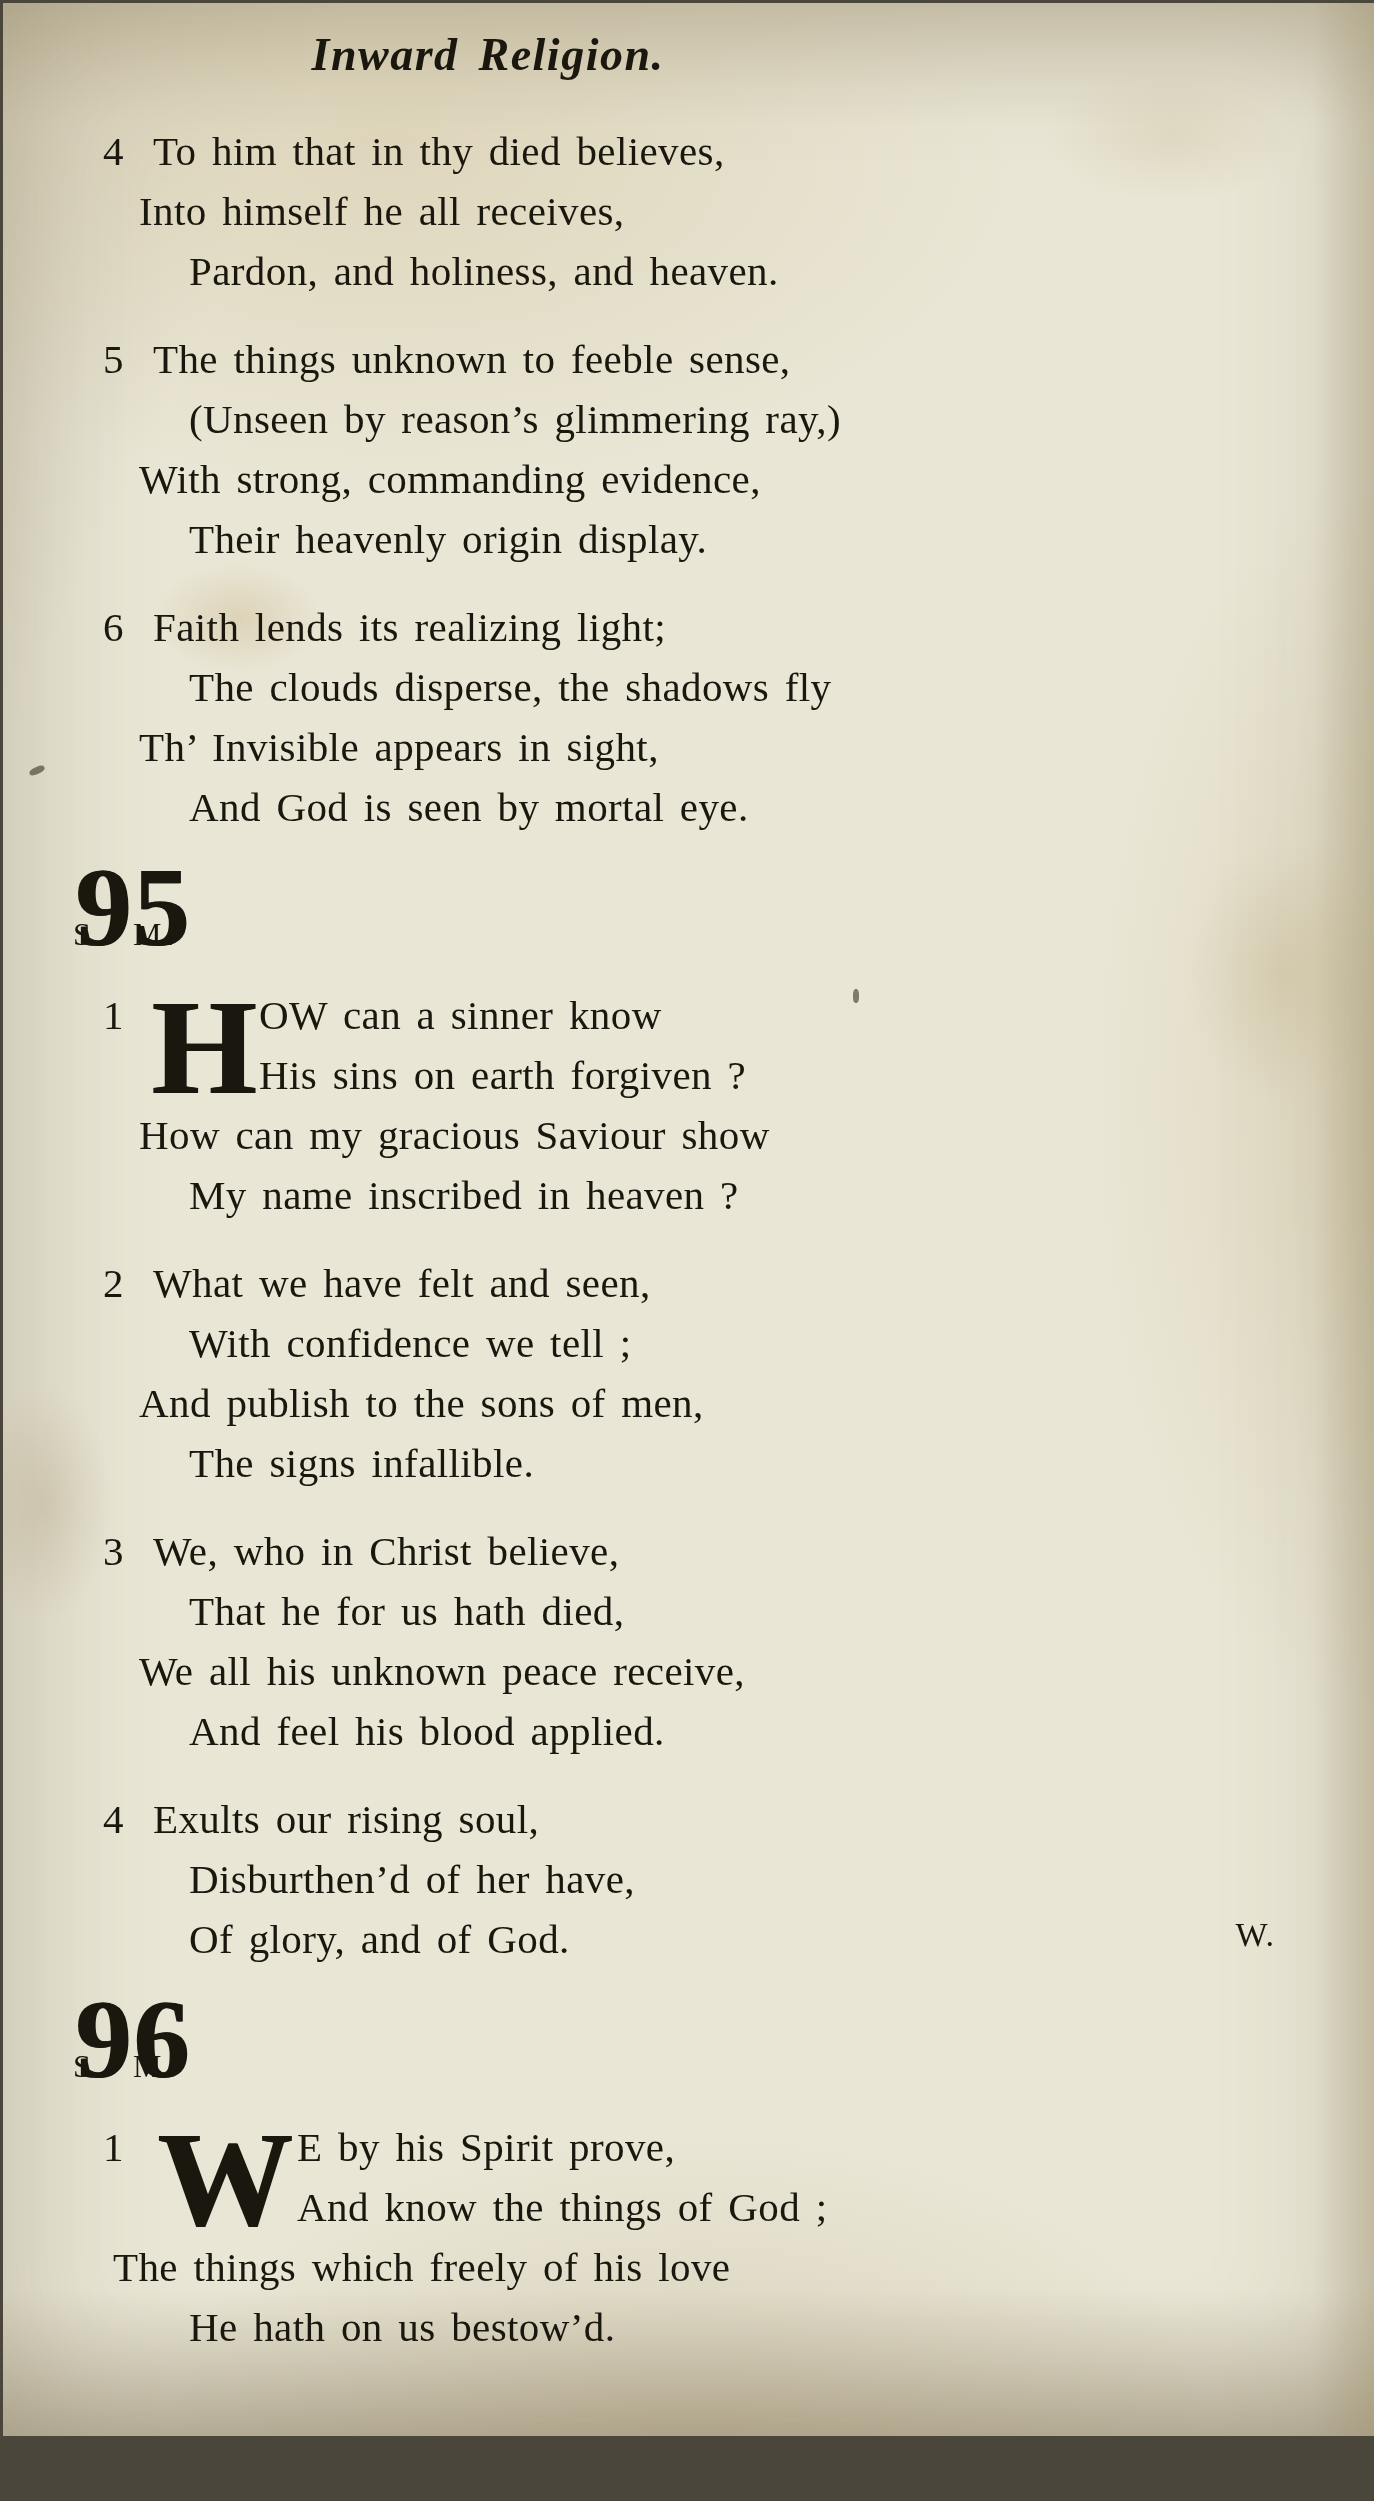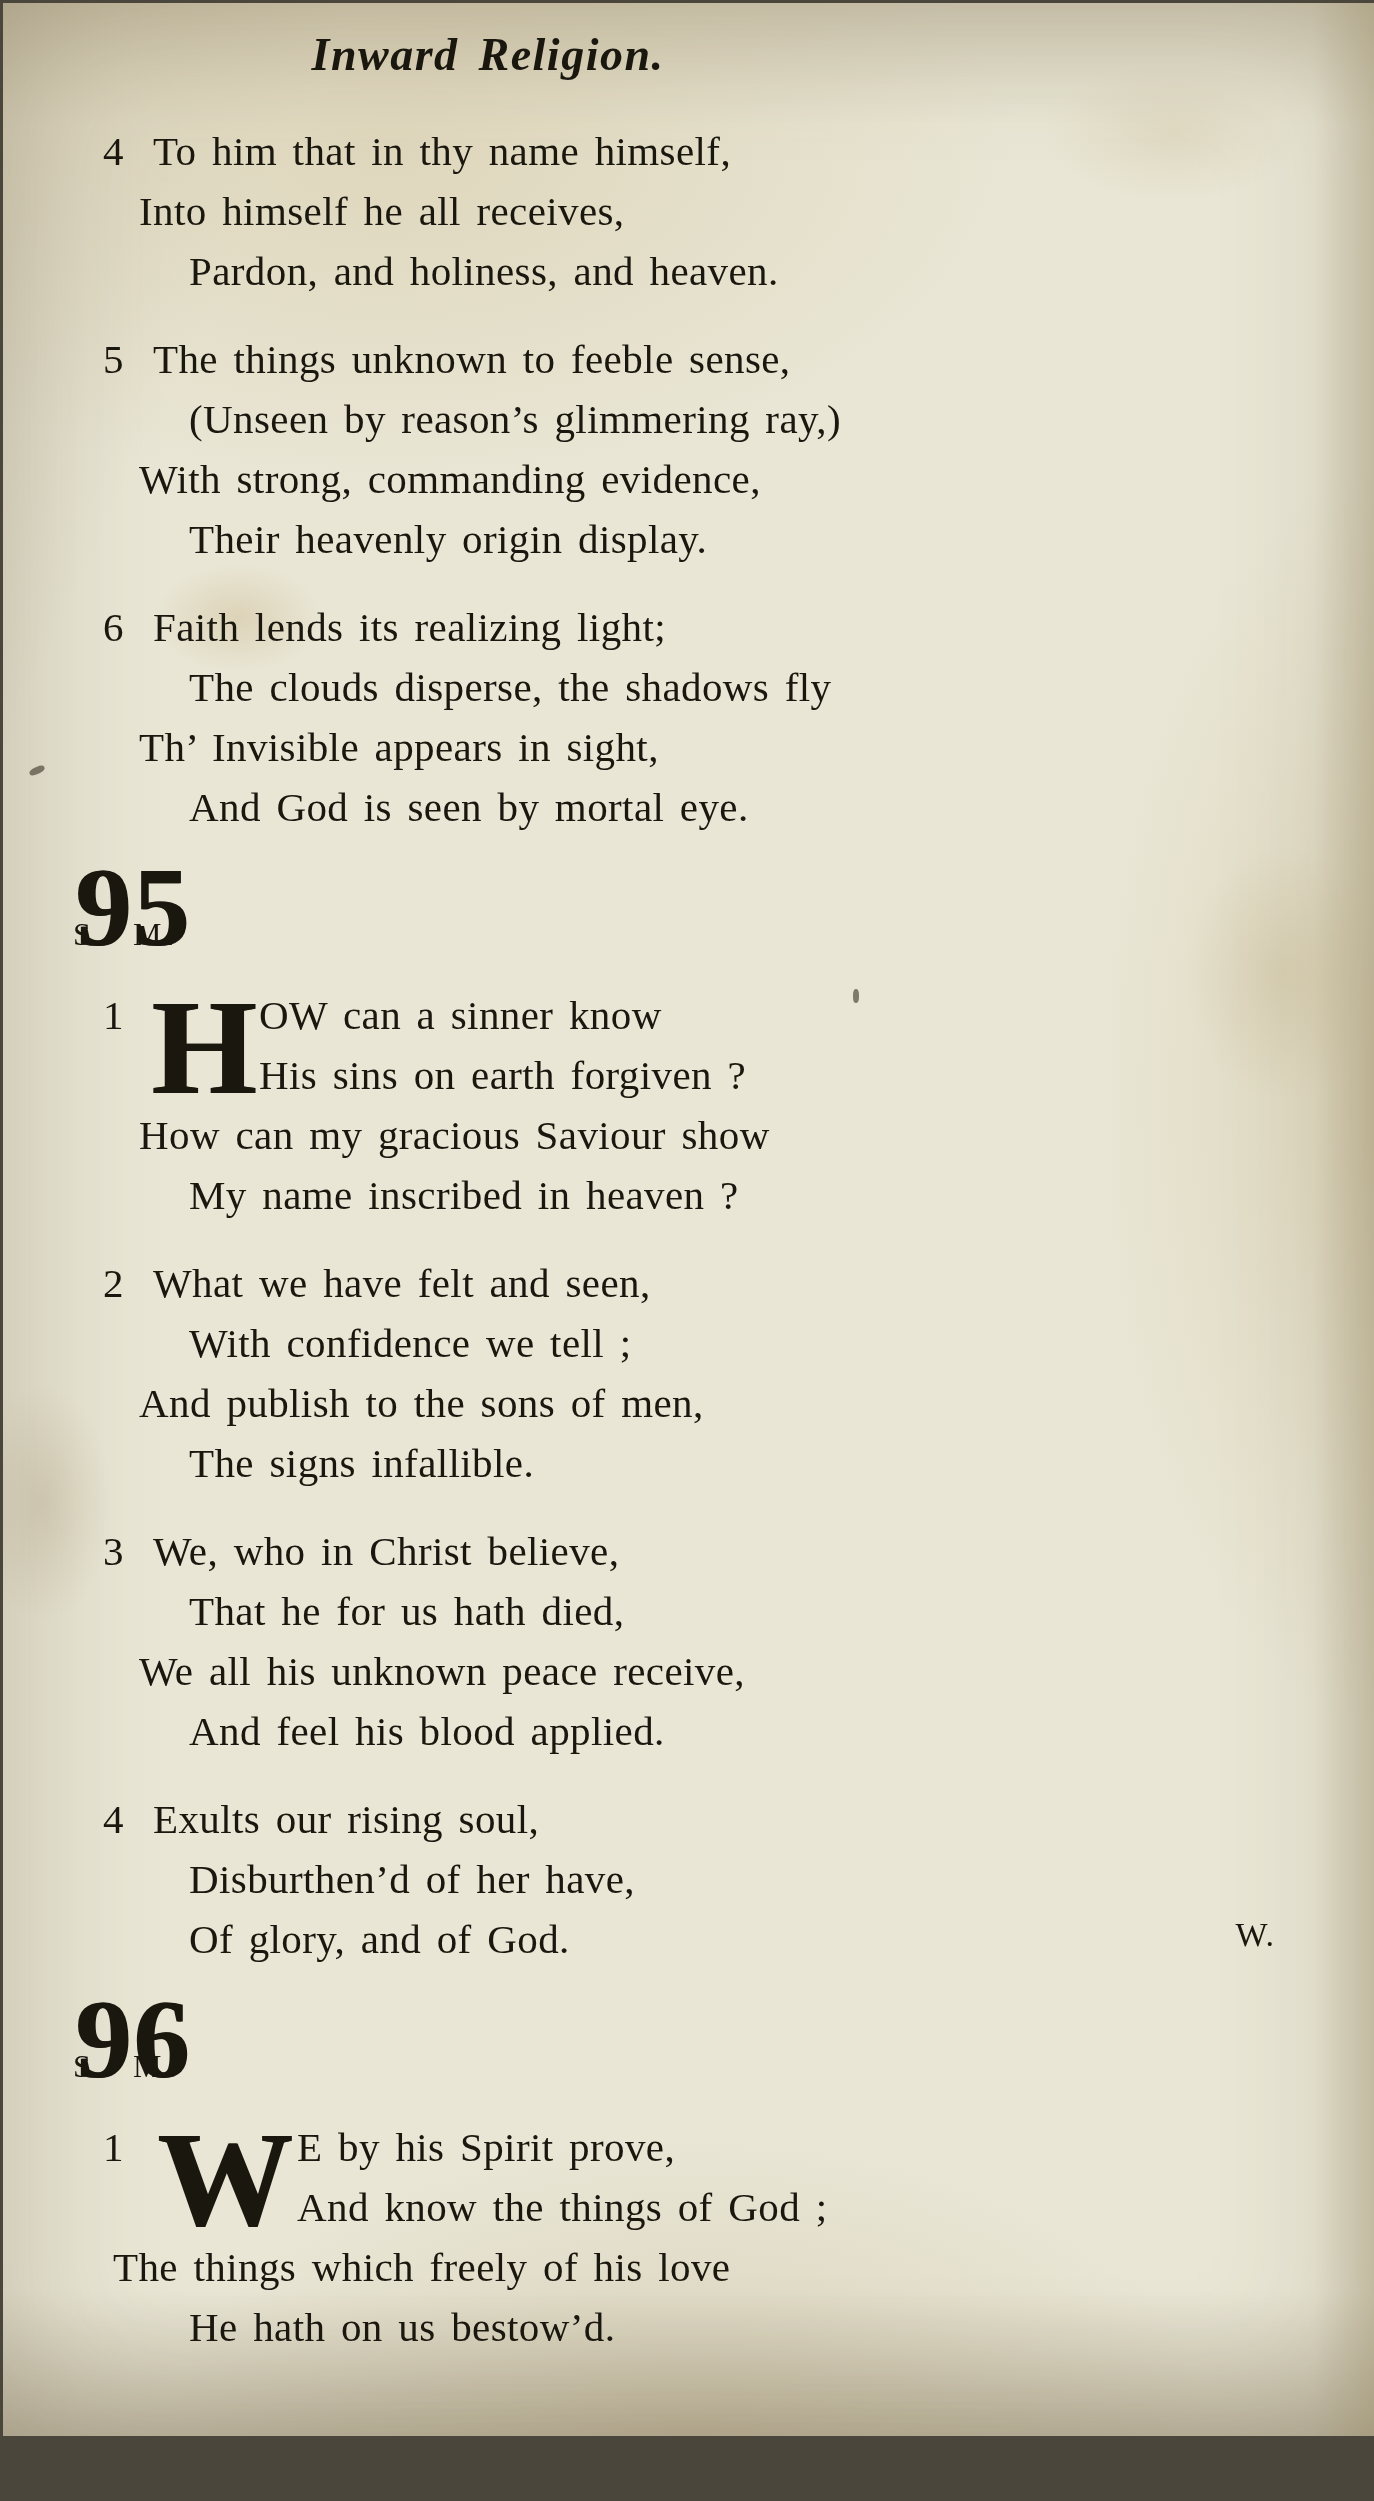"To him that in thy" div.line { text: name himself -> died believes }
